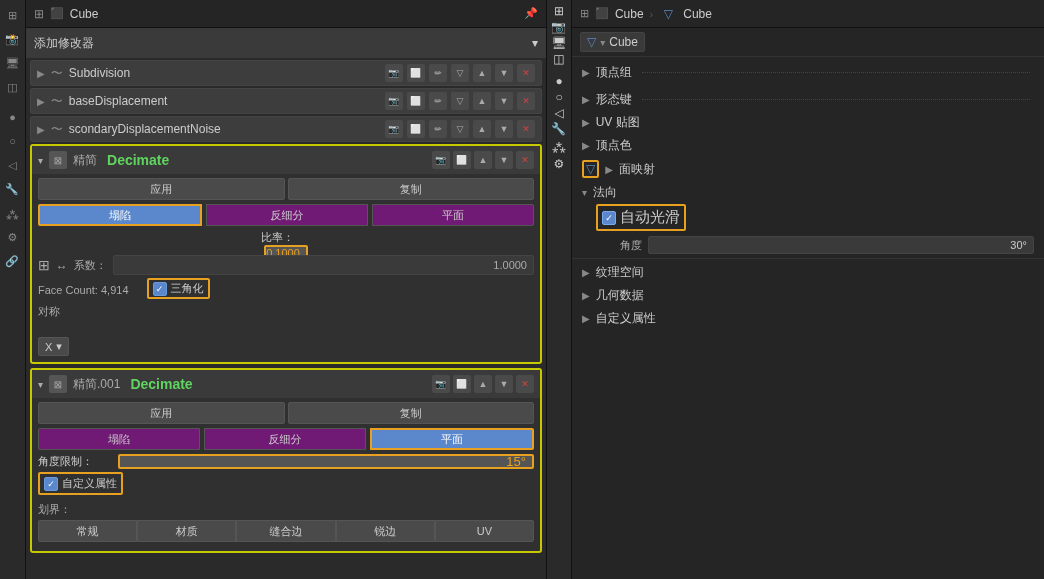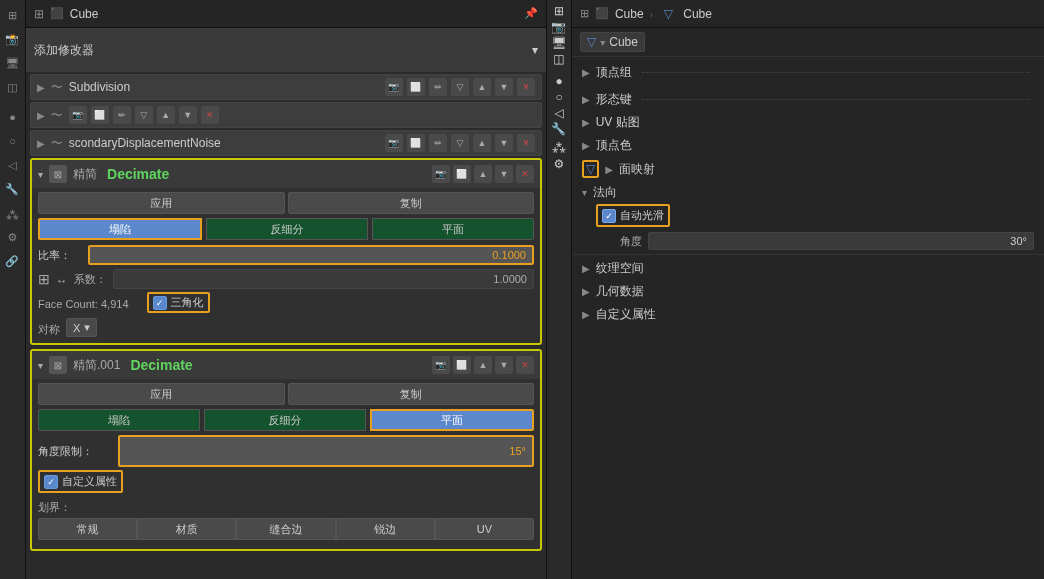"添加修改器" .add-modifier-bar { height: 44px -> 30px }
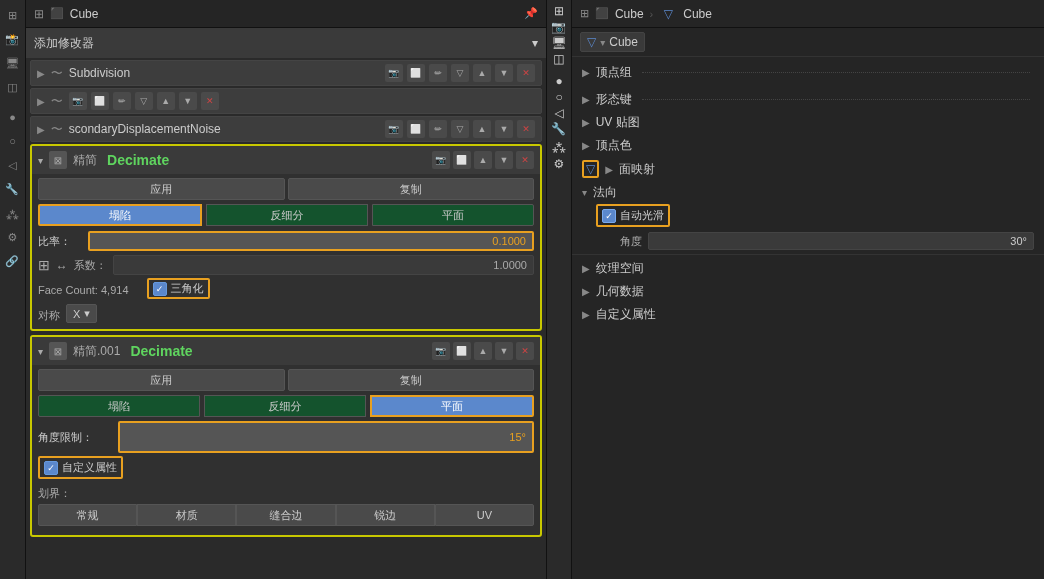"baseDisplacement" span.mod-name { html: none -> <span>baseDisplacement</span> }
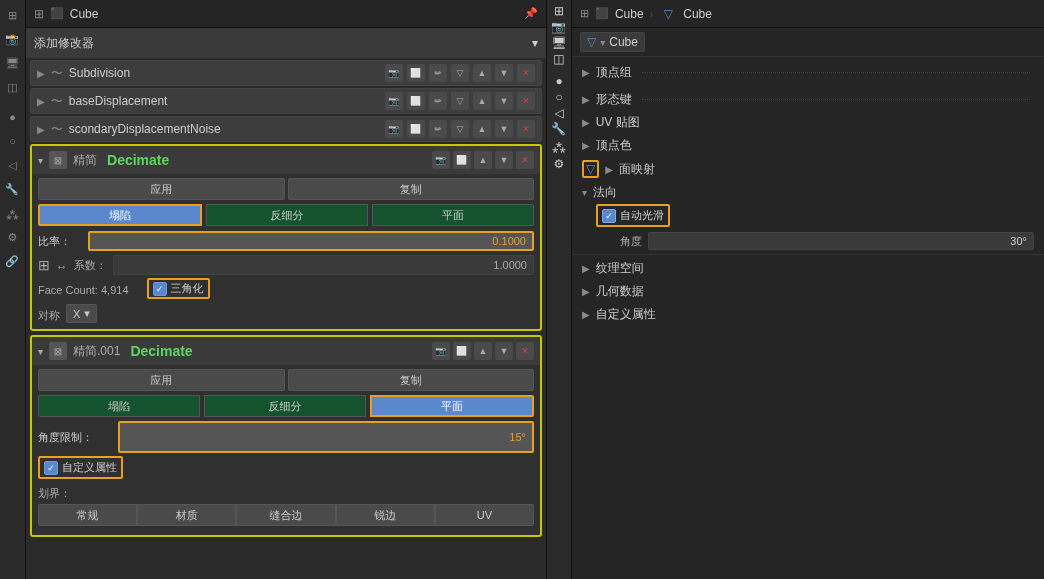"反细分" .mod-mode-btn { background: #14532d -> #701a75 }
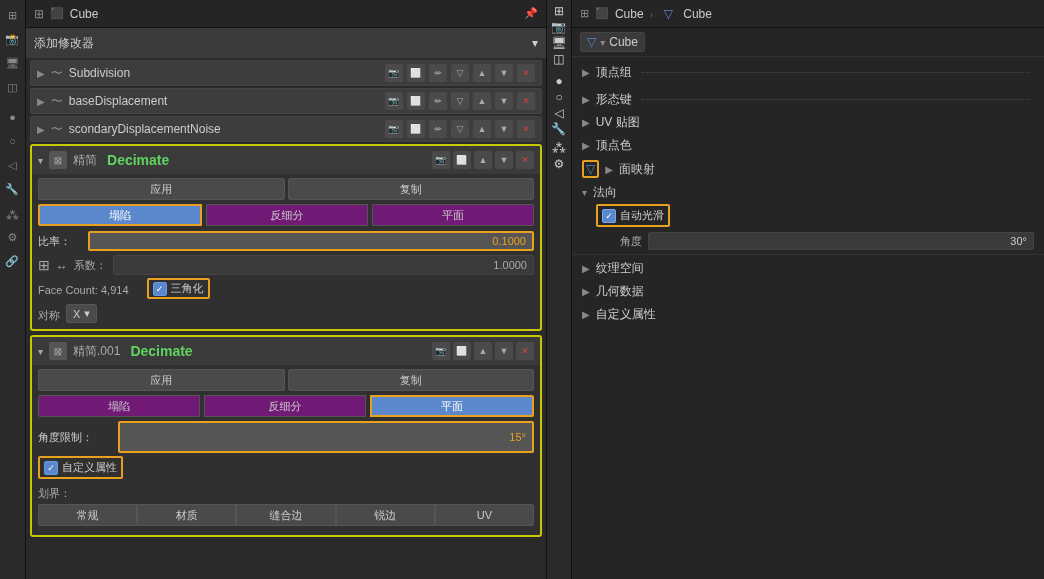"自动光滑" .auto-smooth-label { font-size: 11px -> 15px }
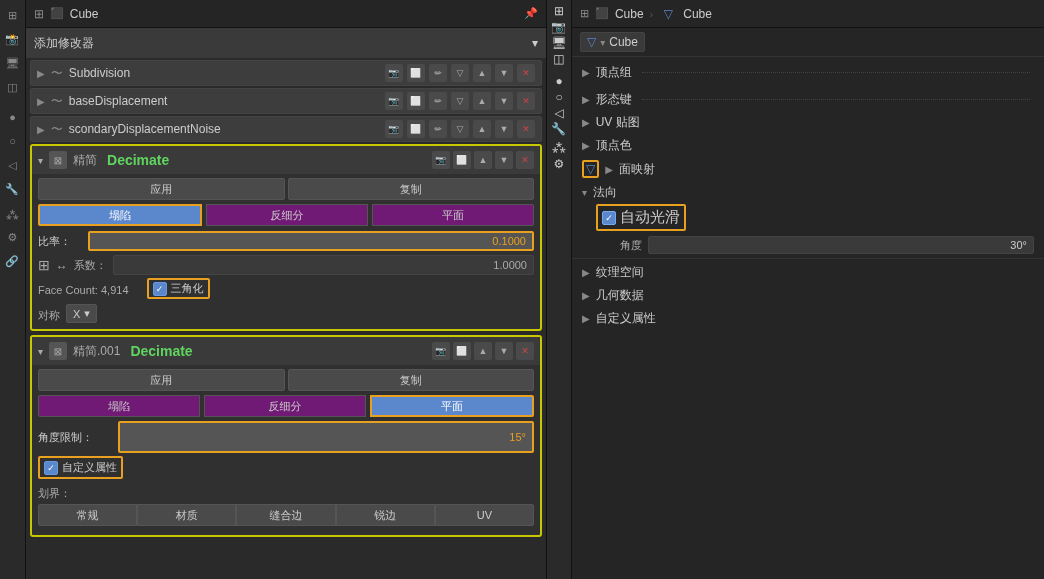"比率：" .mod-ratio-row { flex-direction: none -> column }
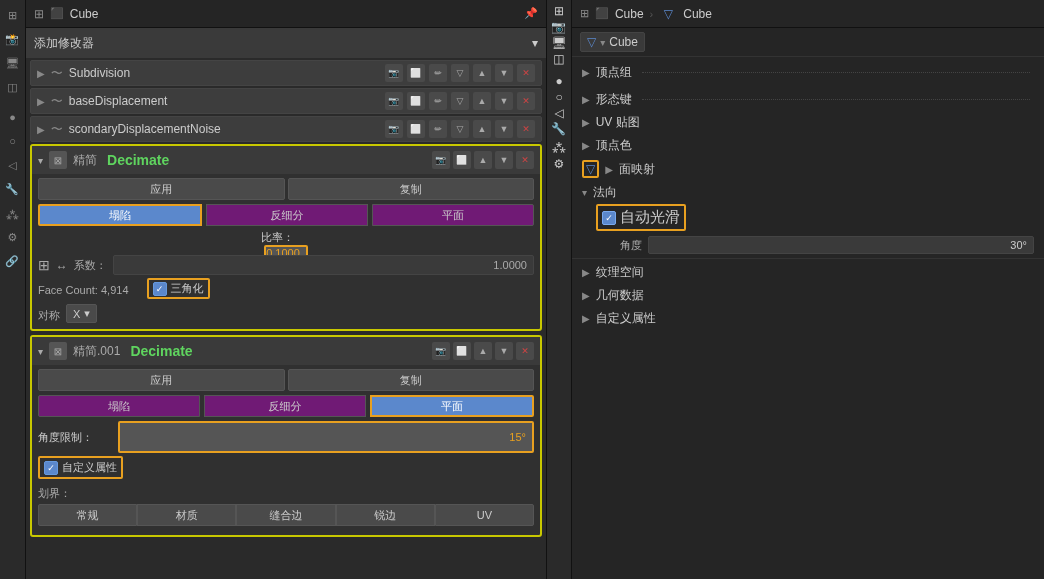"对称" .sym-row { align-items: flex-end -> flex-start; flex-direction: none -> column; gap: 6px -> 18px }
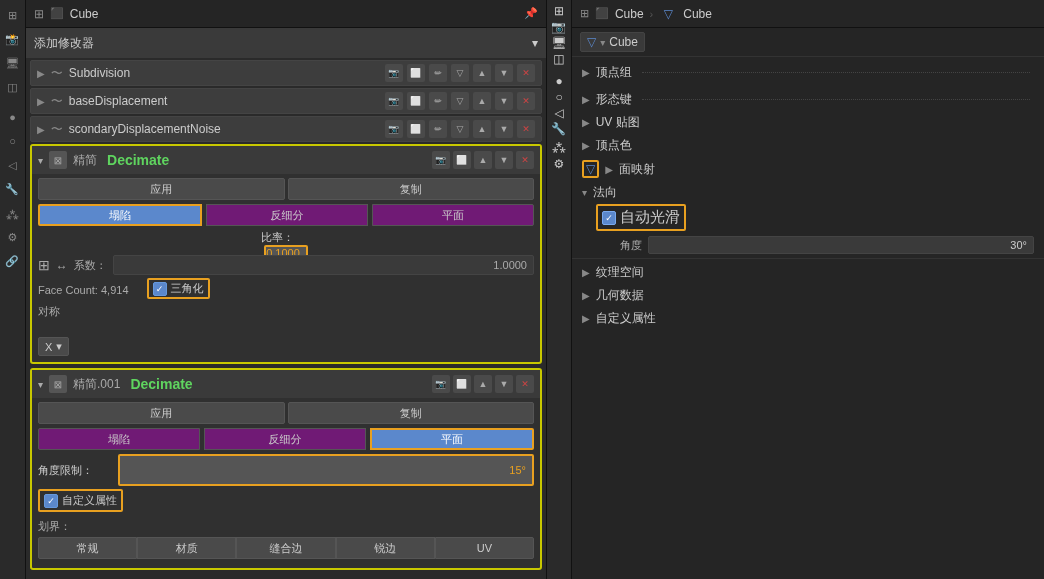"15°" .angle-input { font-size: 11px -> 13px; height: 32px -> 15px }
